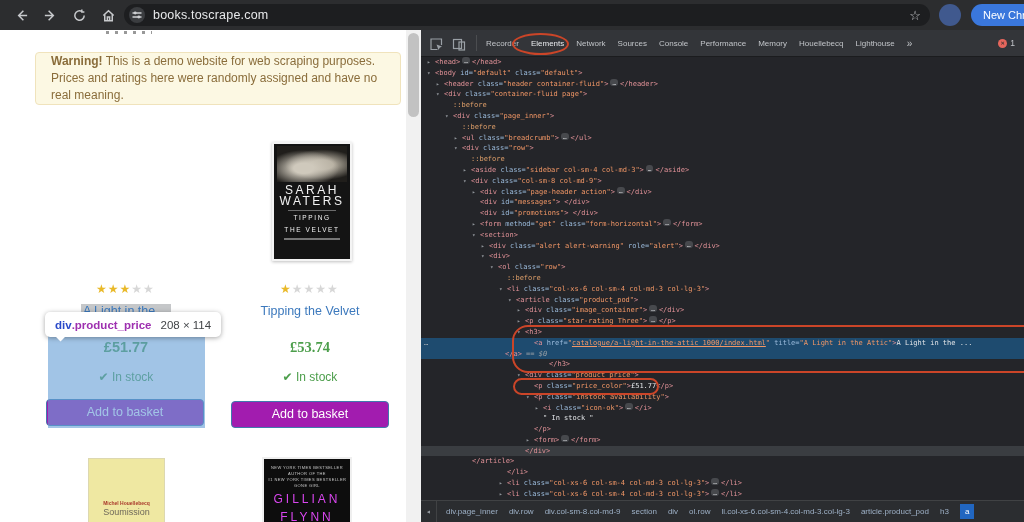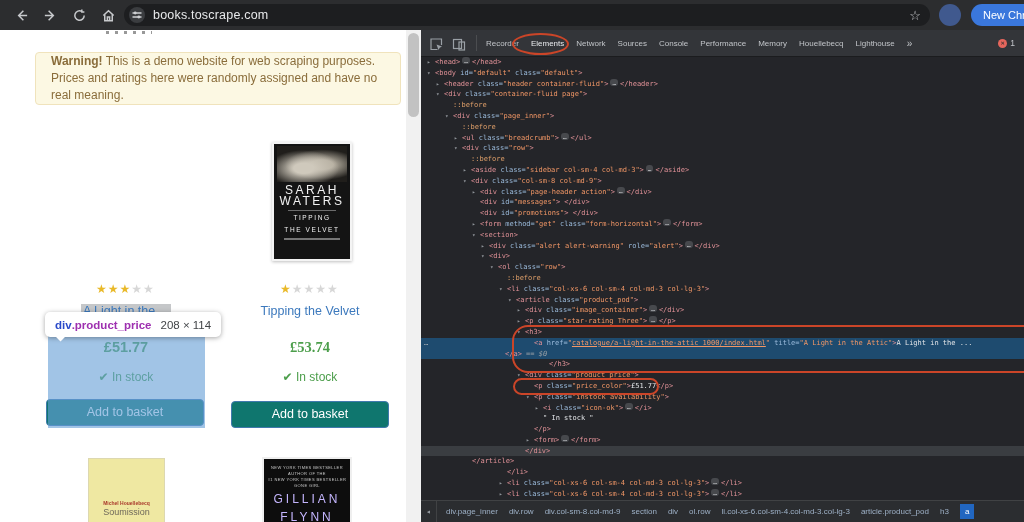"Add to basket" .pbtn { background: #0f766e -> #a21caf }
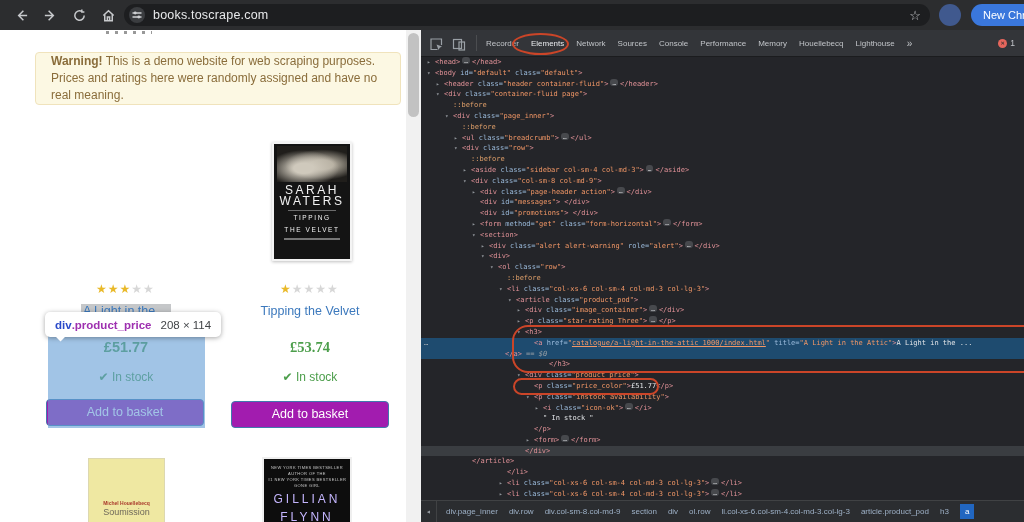"GILLIAN" .cover4 .gf { color: #c4b5fd -> #d946ef }
